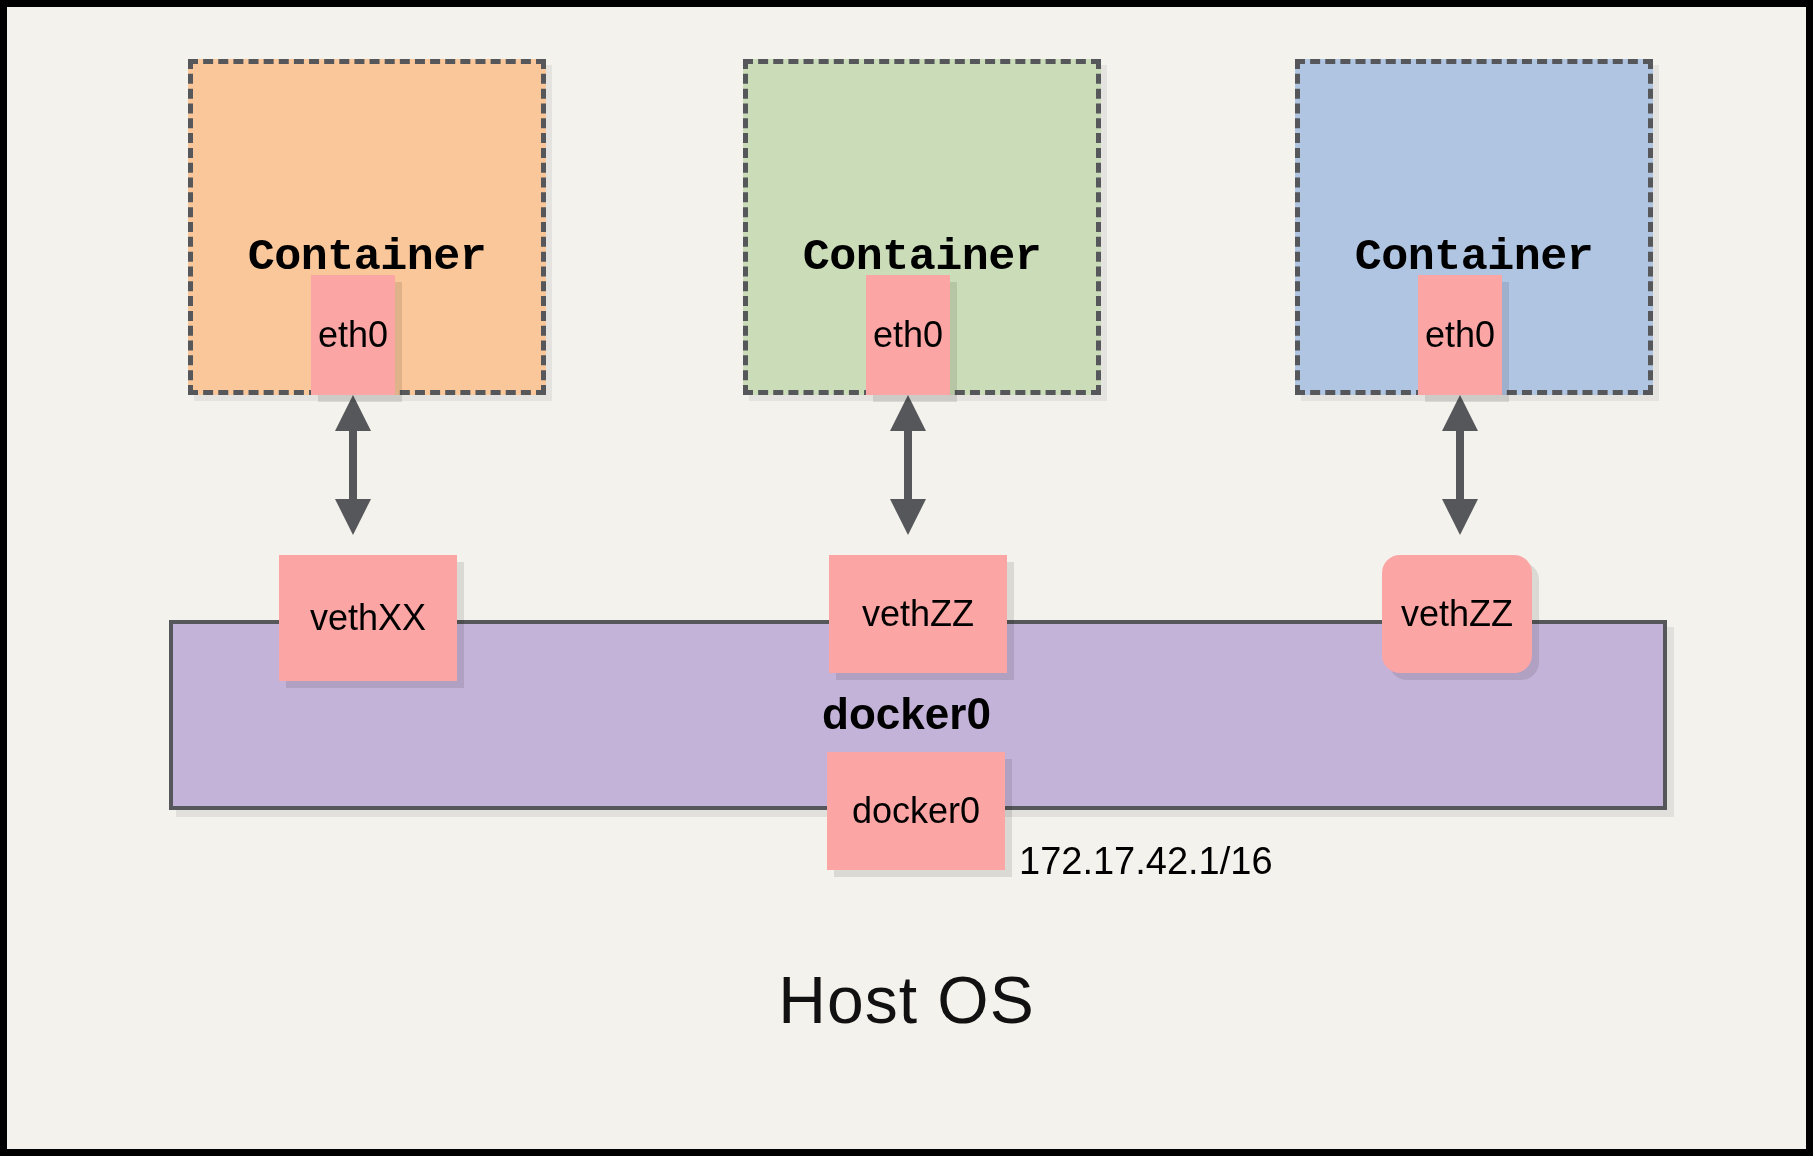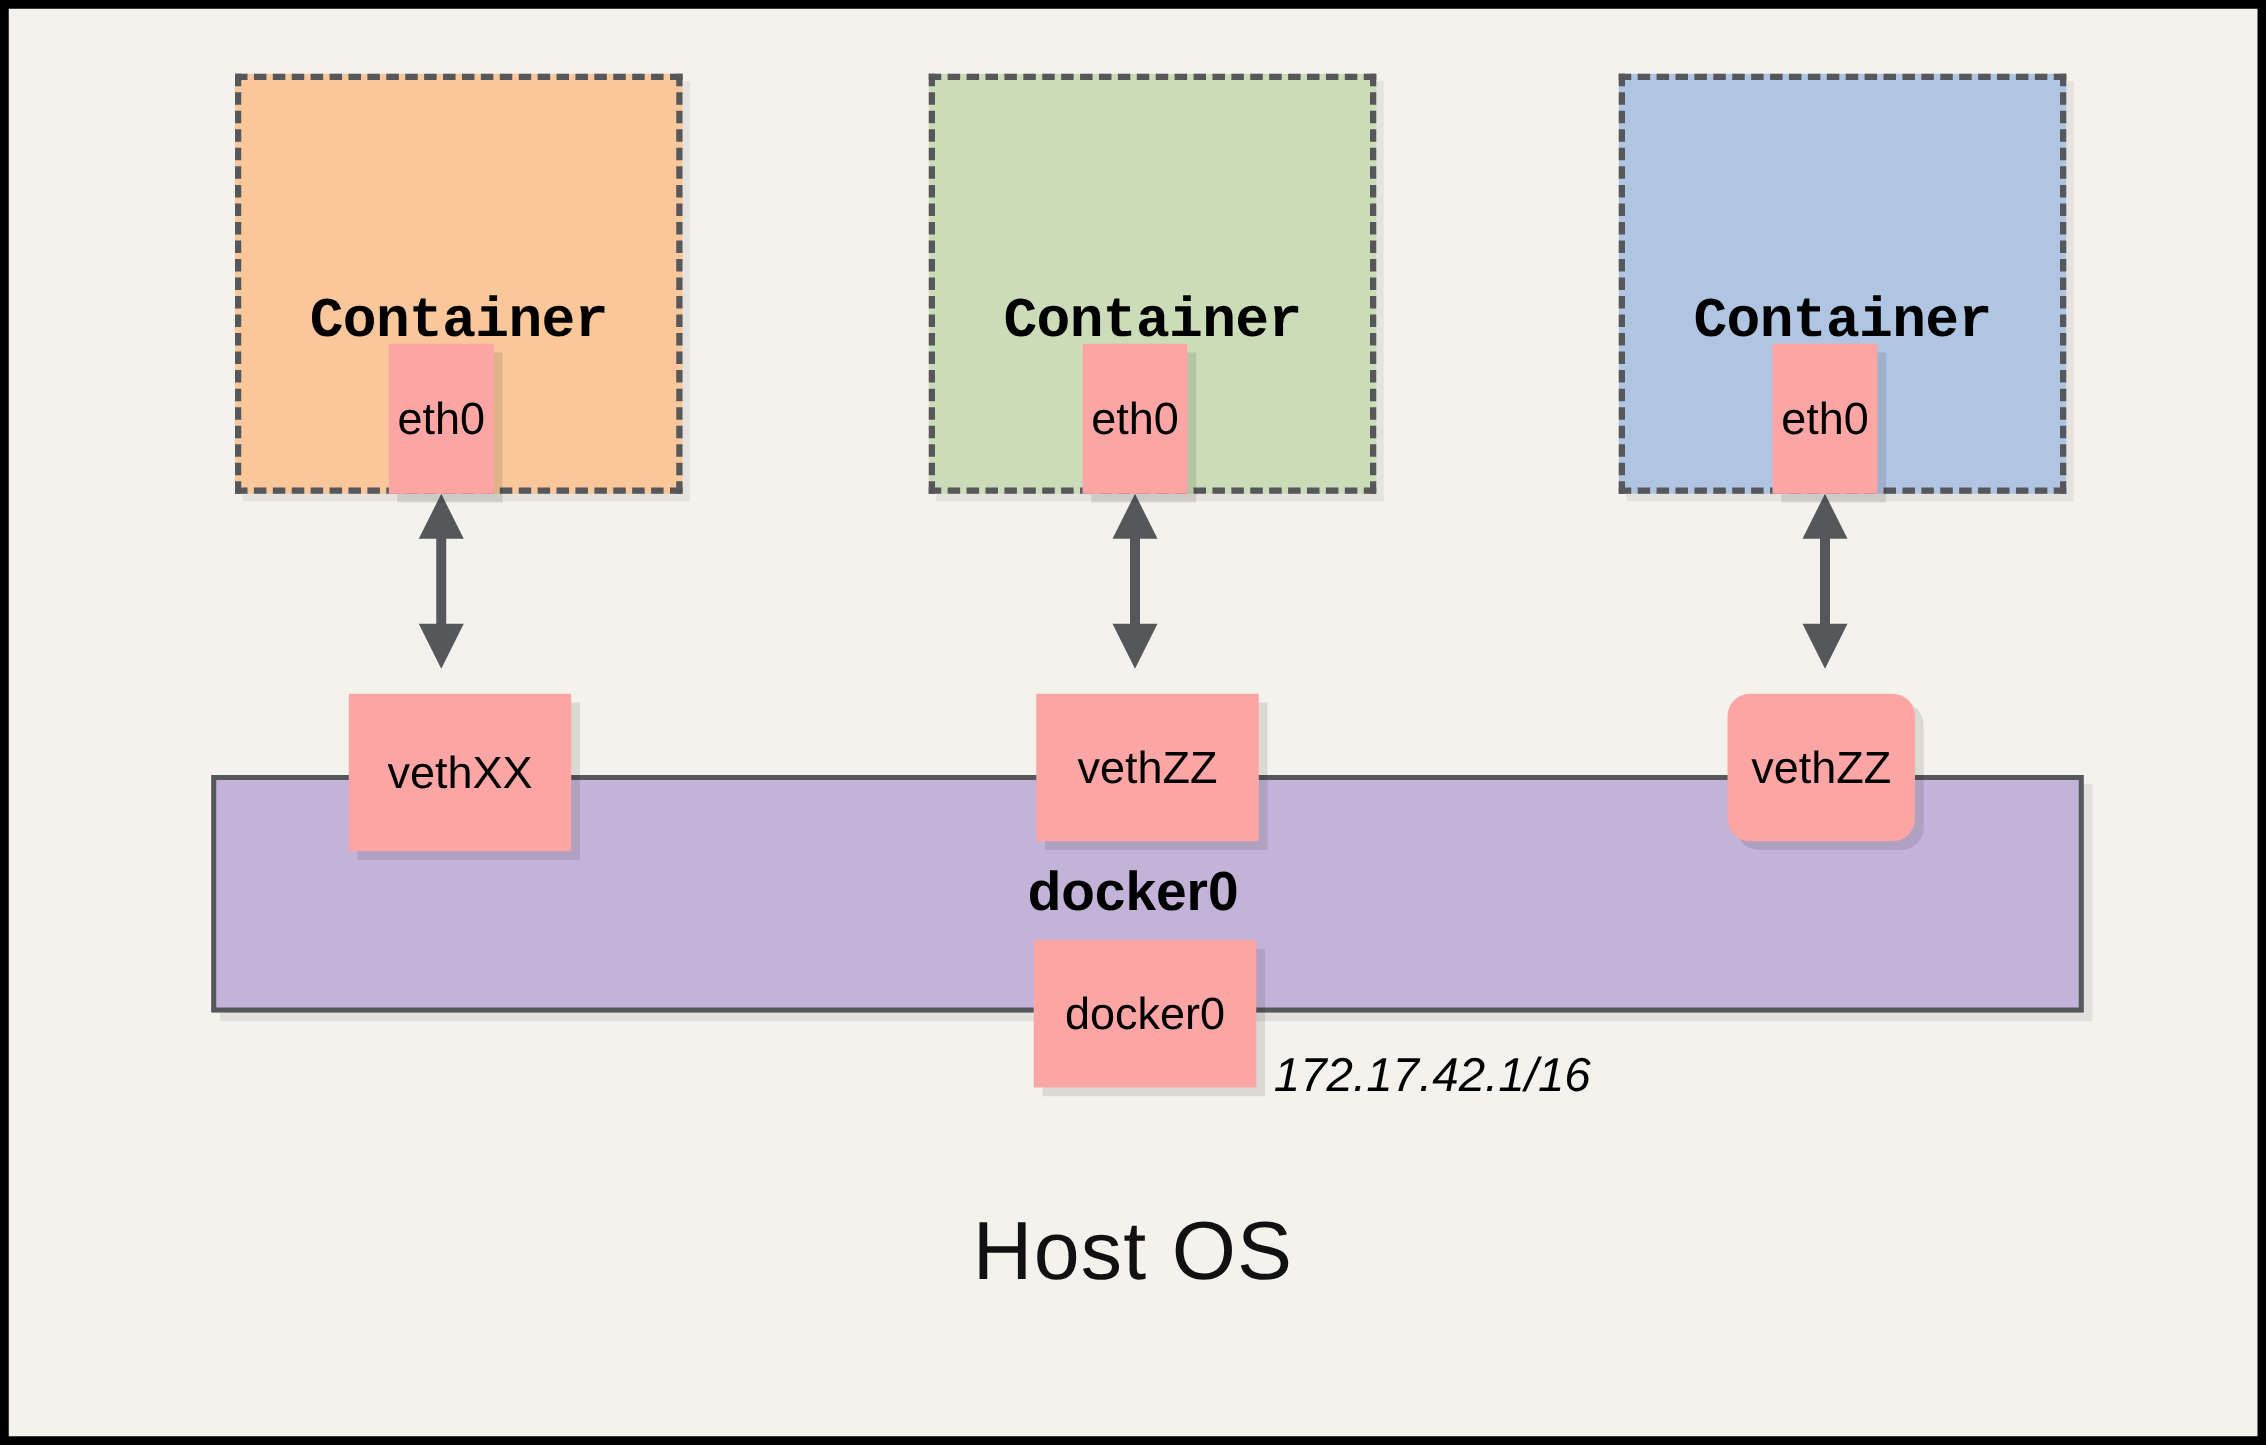"172.17.42.1/16" div.plain-label { font-style: italic -> none }
